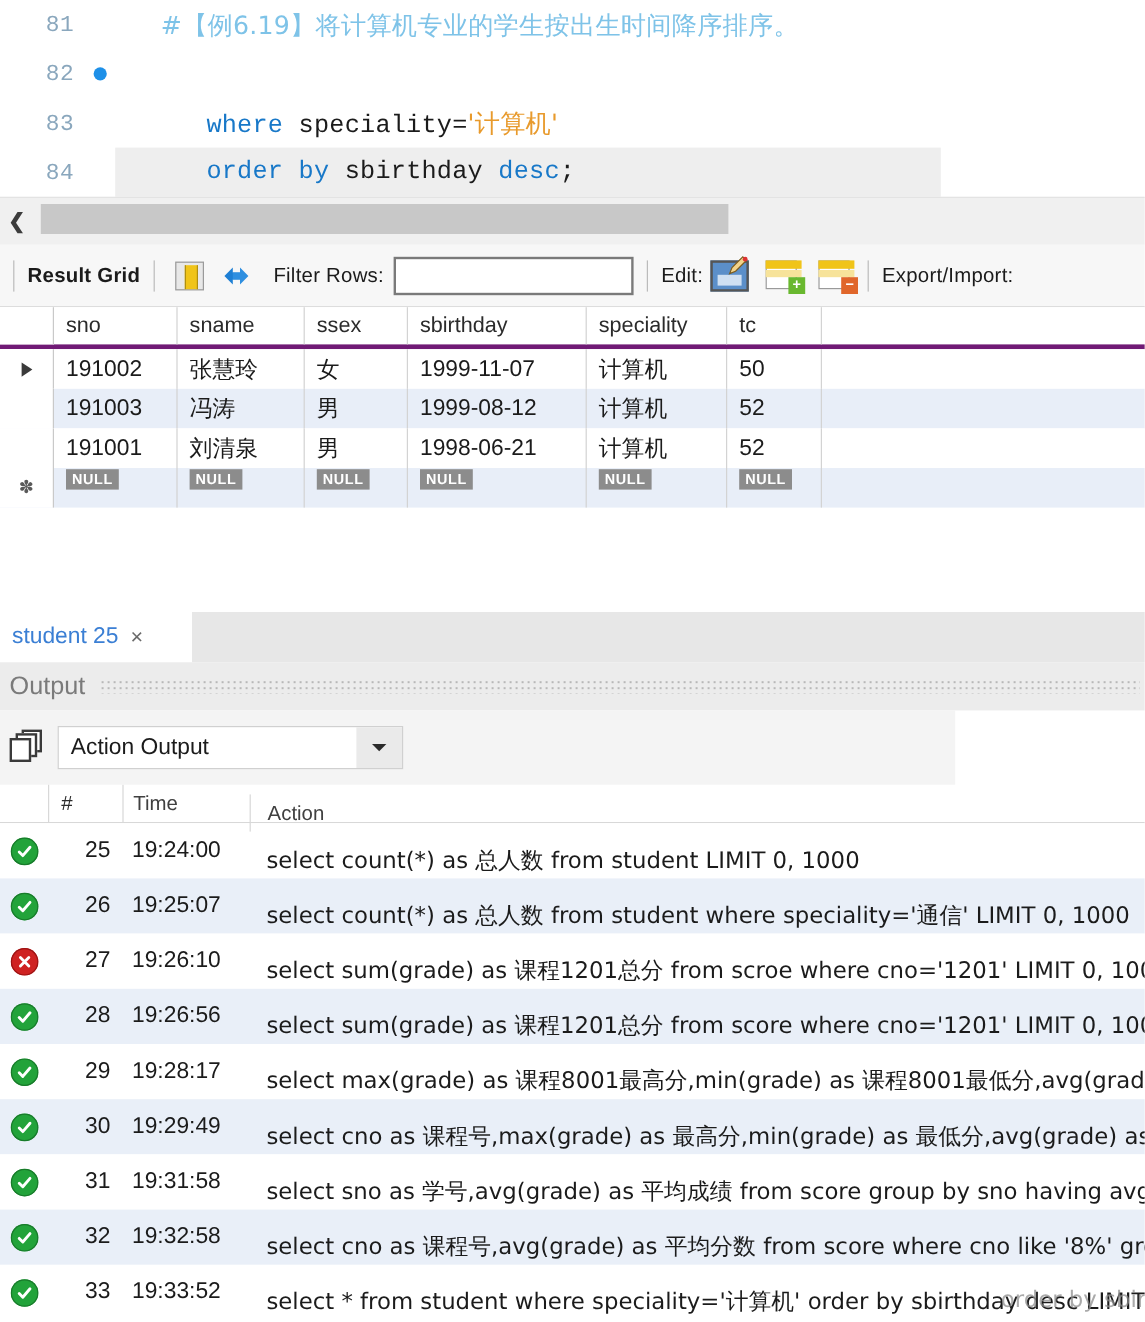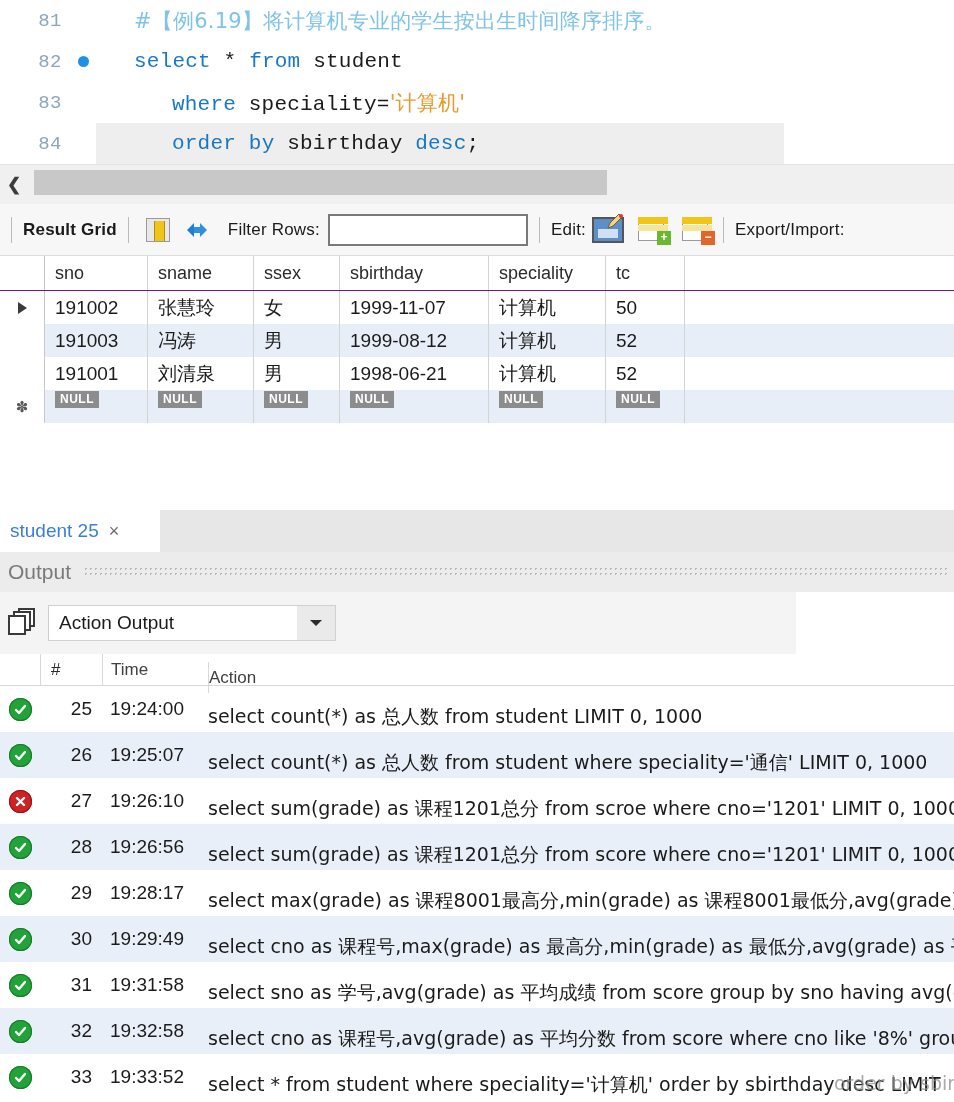"select * from student" div.code-area { html: <div> <span><span>select</span><span> * </span><span>from</span><span> student</span></span> </div> -> none }
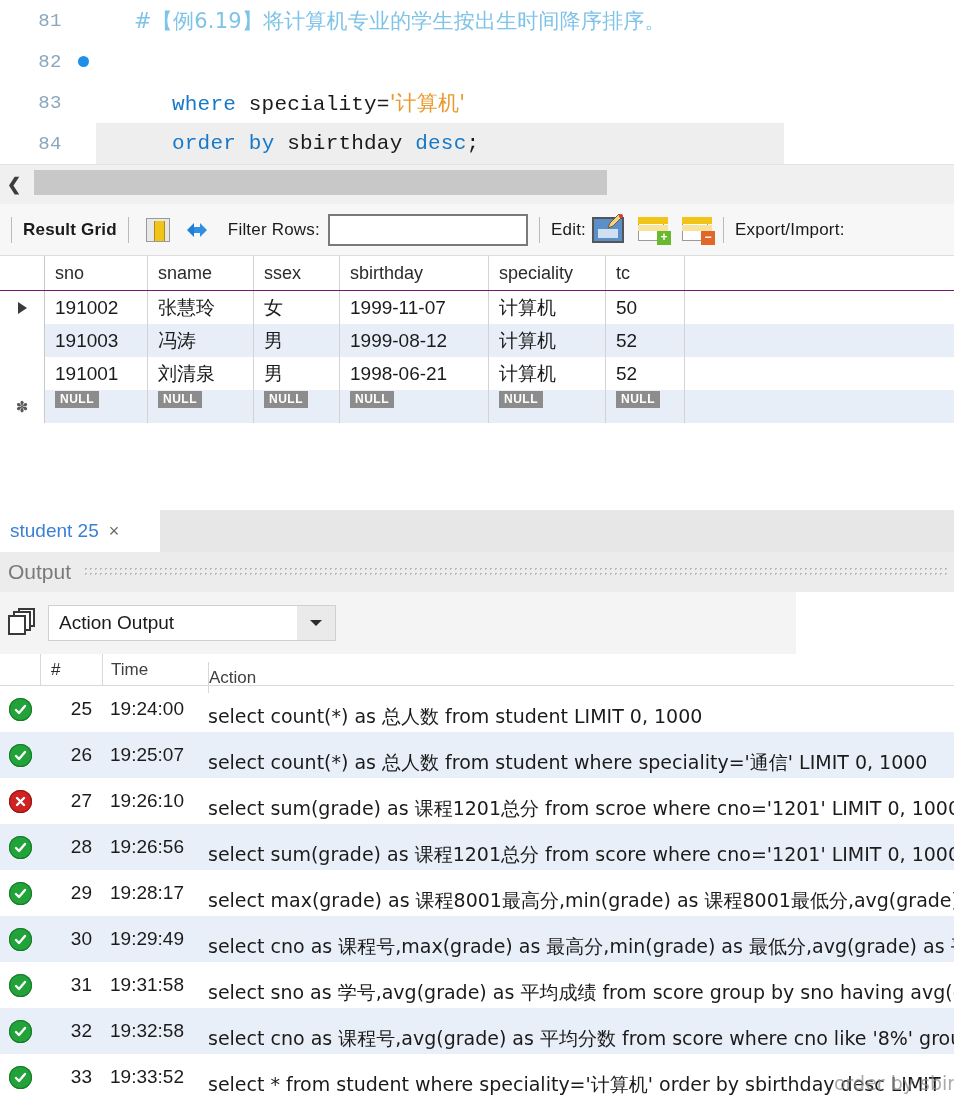"sno" .ghead { border-bottom: 1px solid #701a75 -> 4px solid #701a75 }
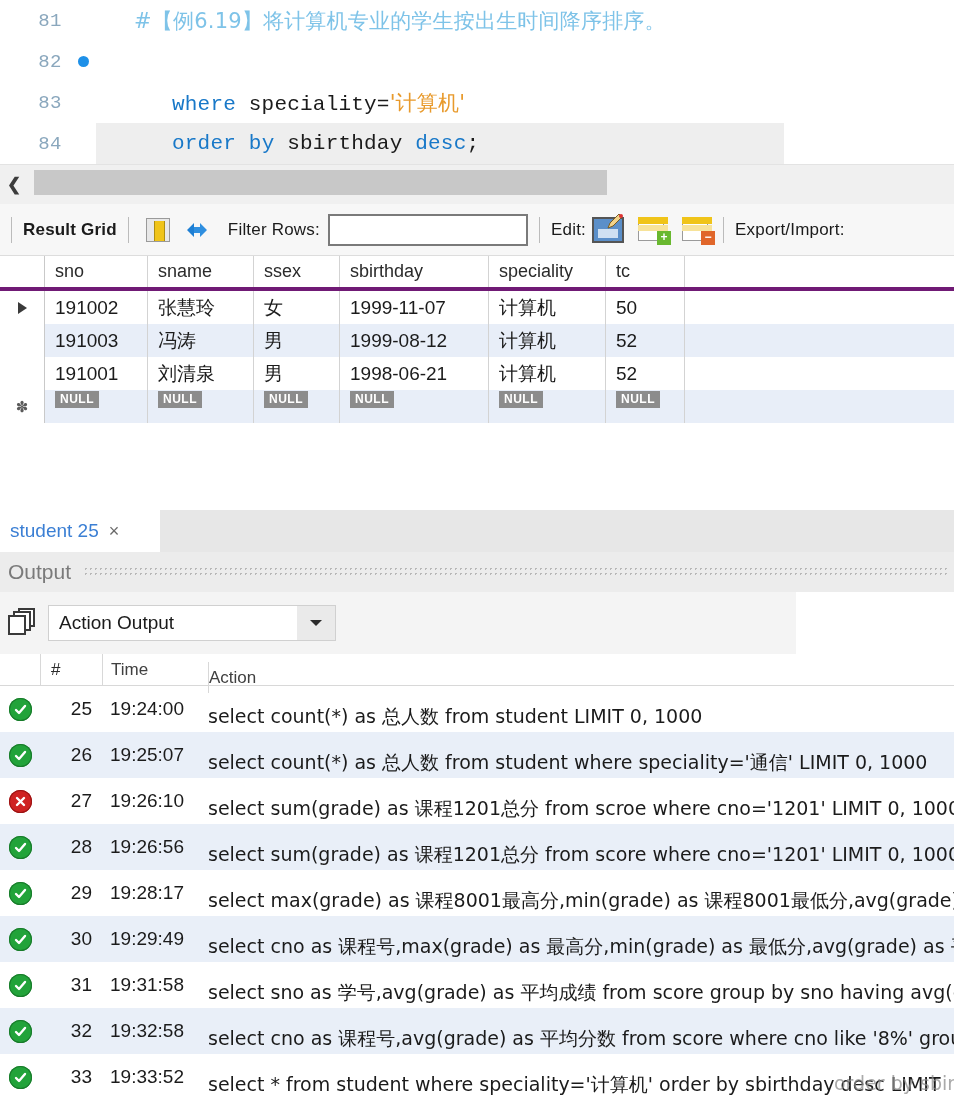"Action" .lg-act { padding-left: 0 -> 14px }
